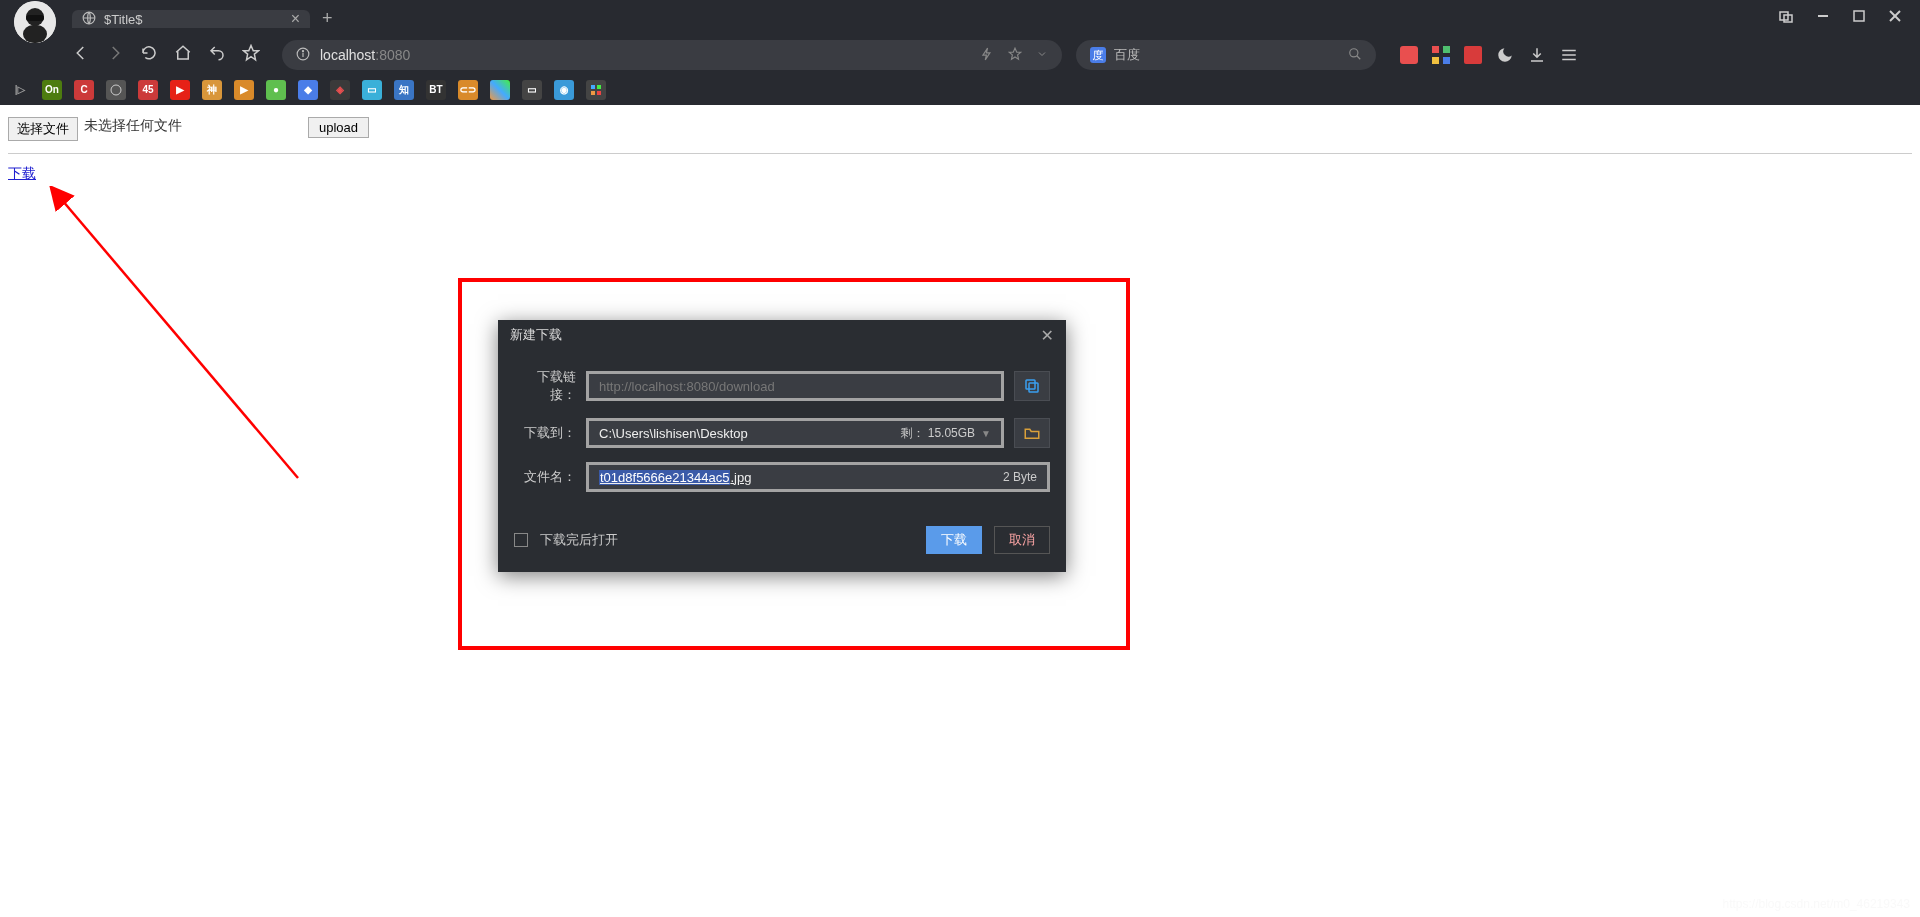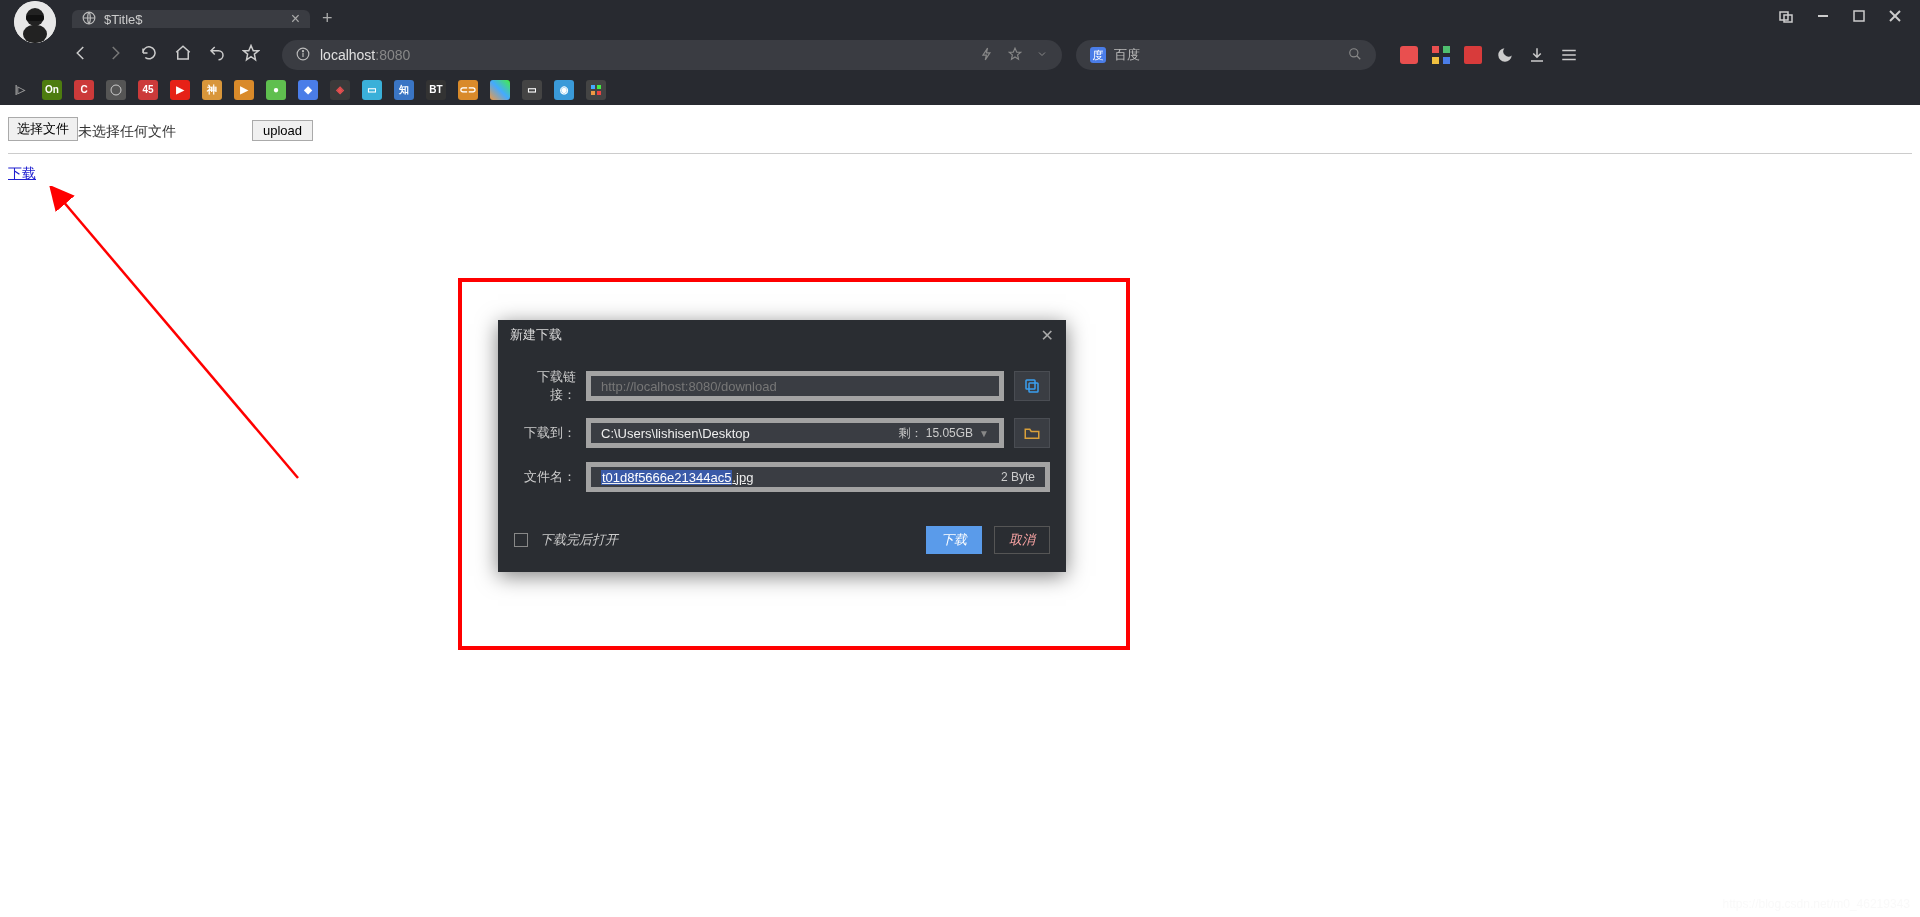"选择文件" .upload-row { align-items: flex-end -> flex-start; gap: none -> 6px }
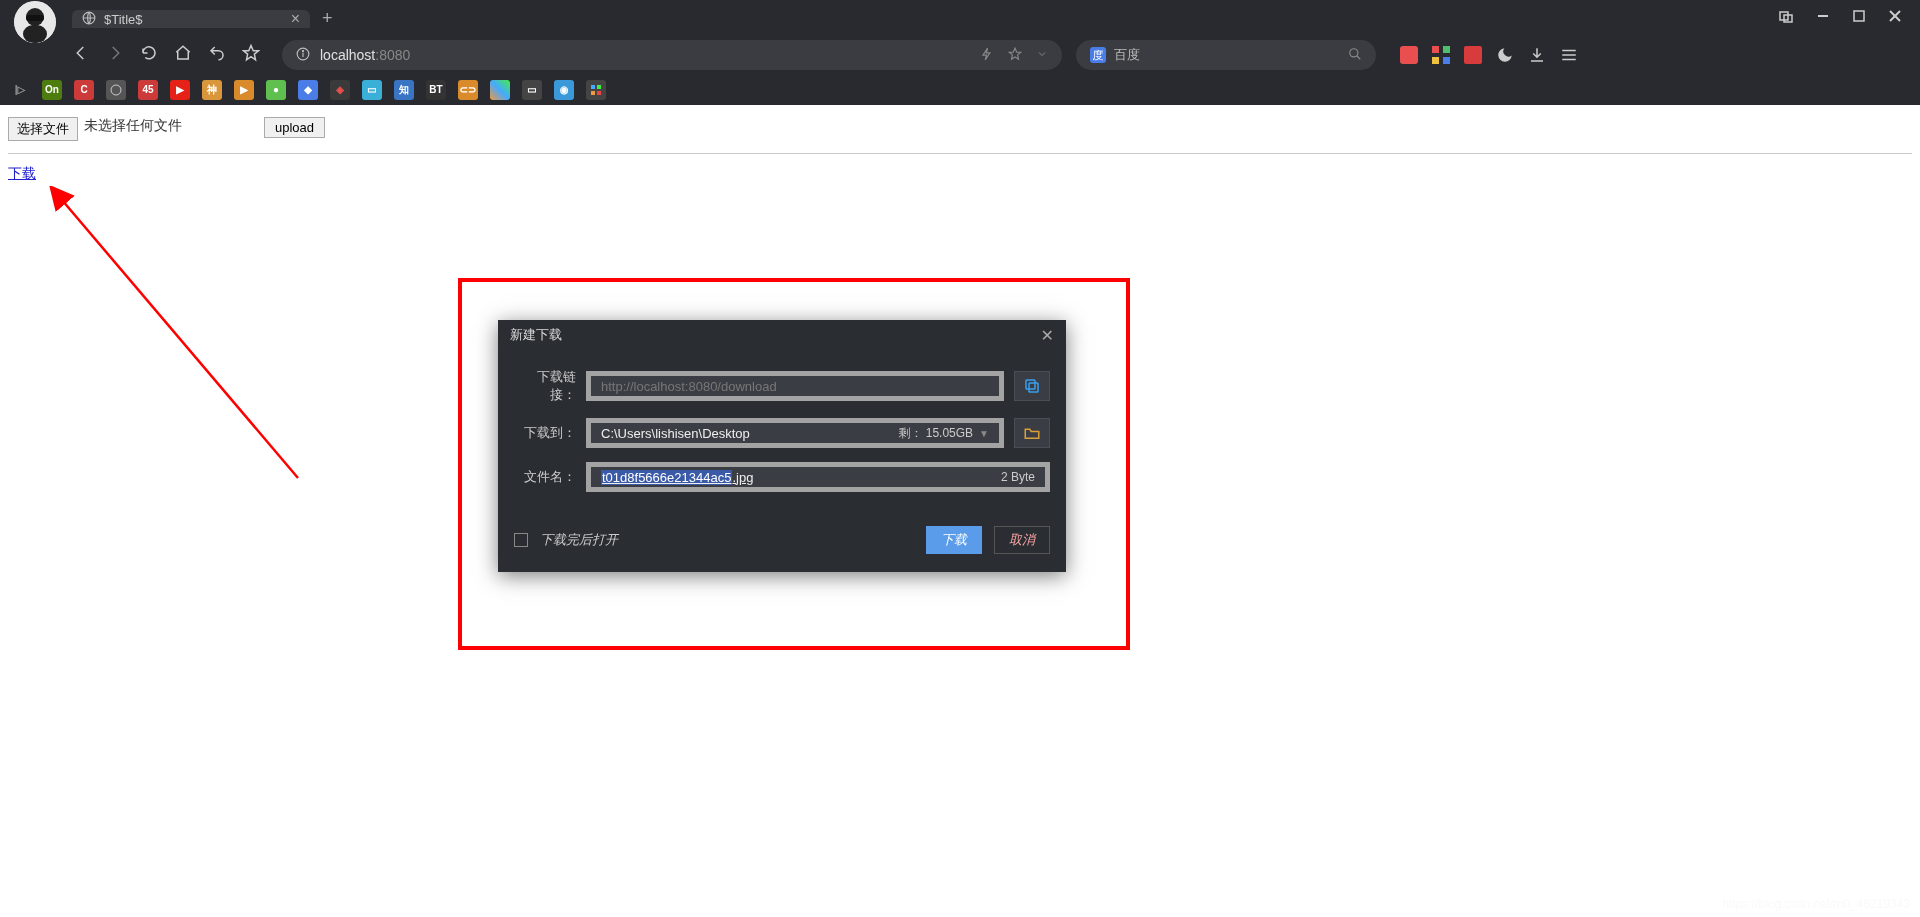"upload" .upload-btn { margin-left: 76px -> 120px }
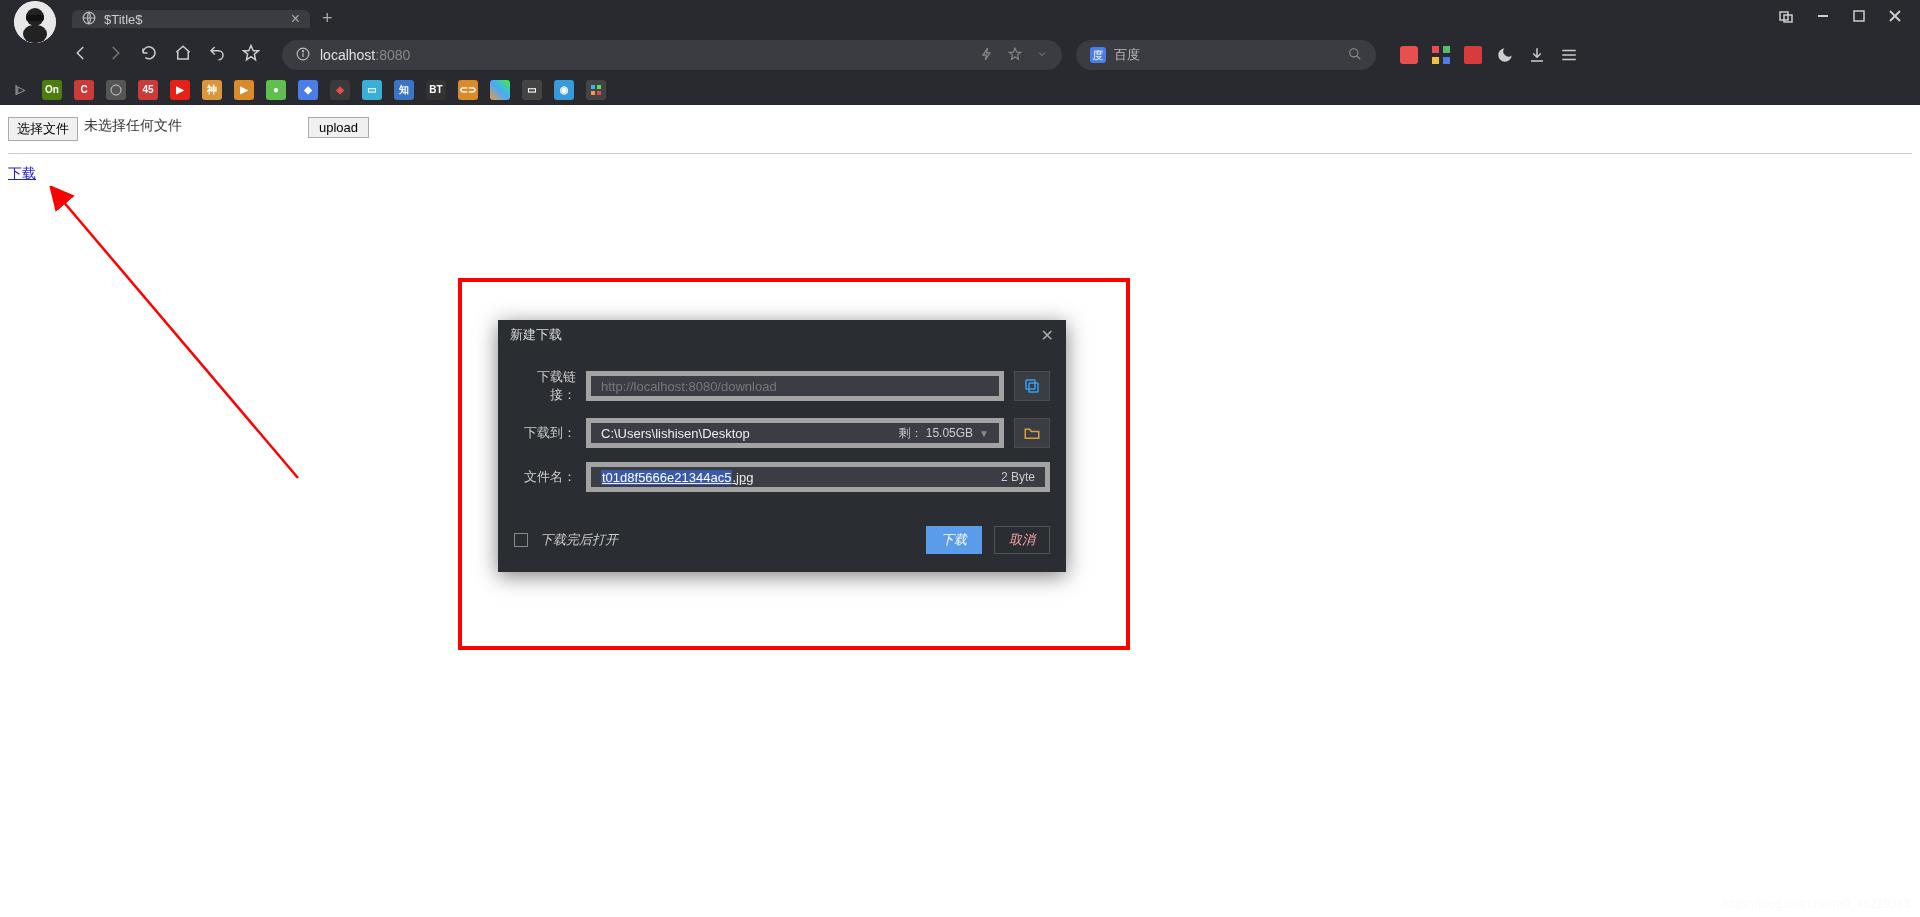"http://localhost:8080/download" .form-input { border: 5px solid #a3a3a3 -> 3px solid #a3a3a3 }
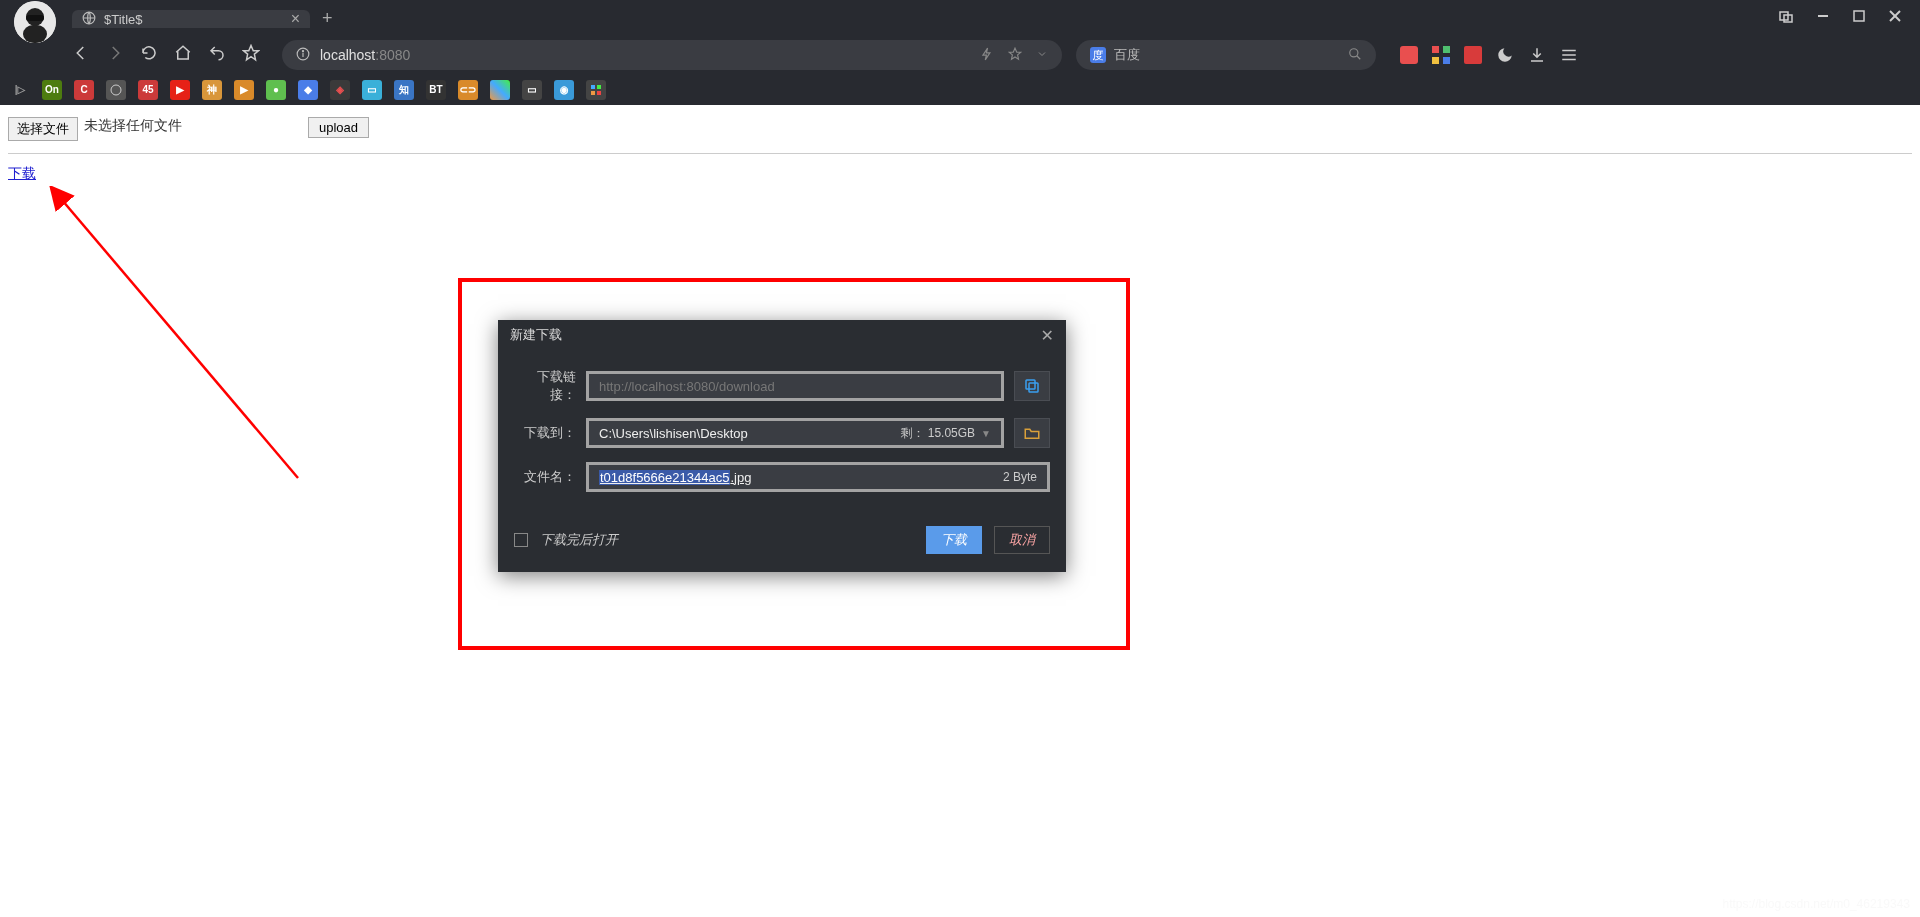"下载完后打开" .dlg-footer { font-style: italic -> none }
